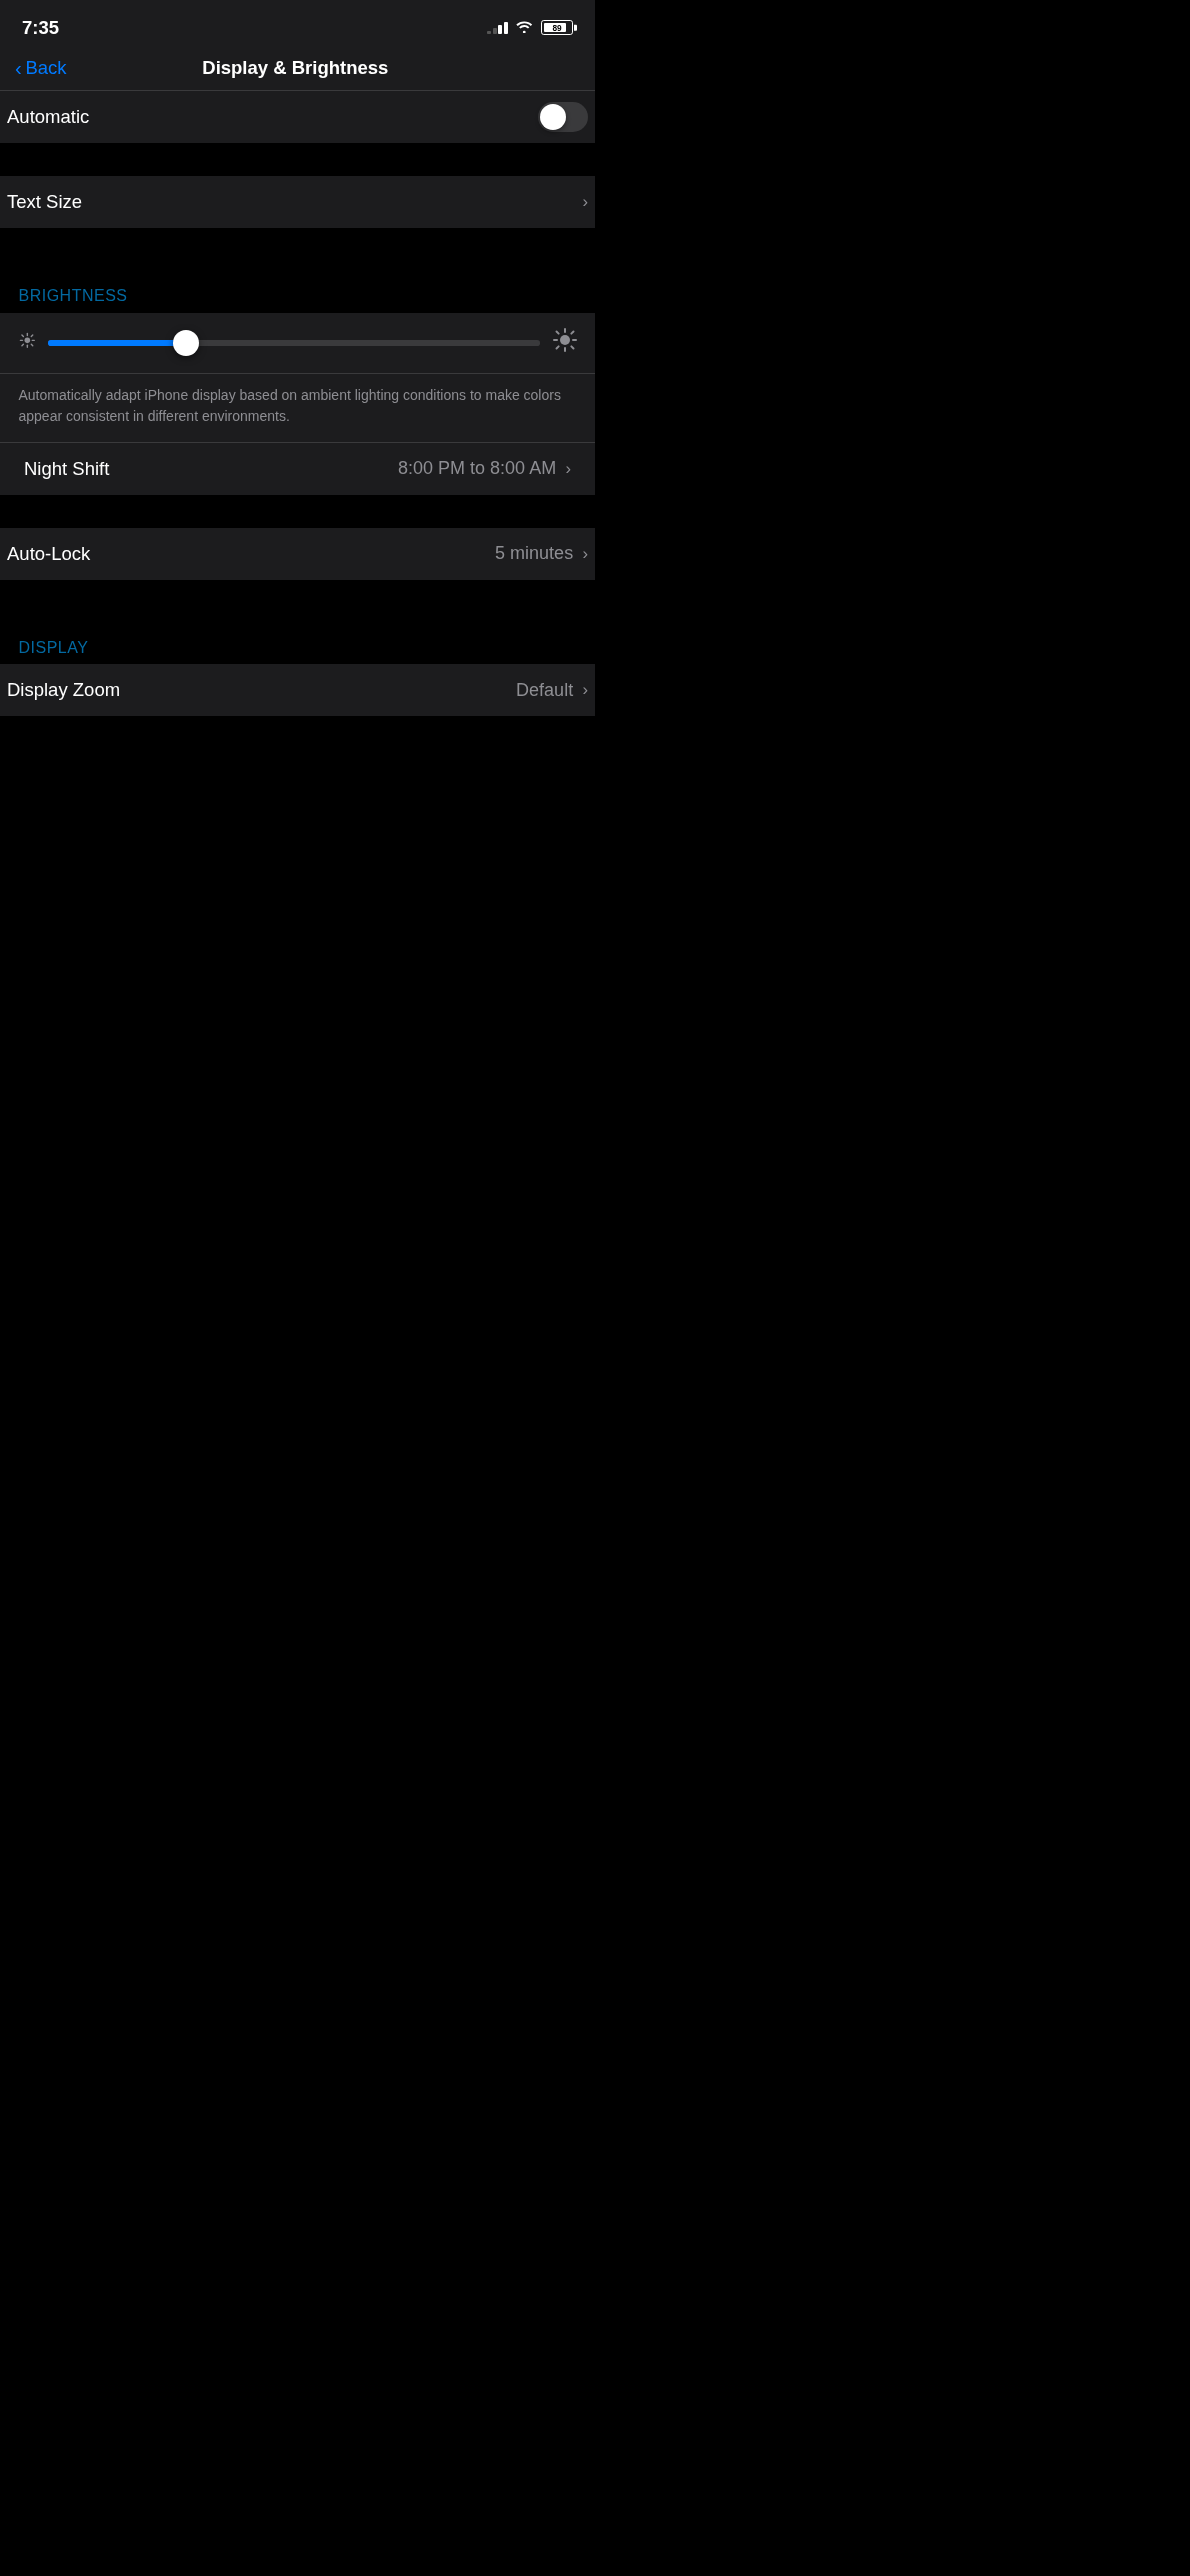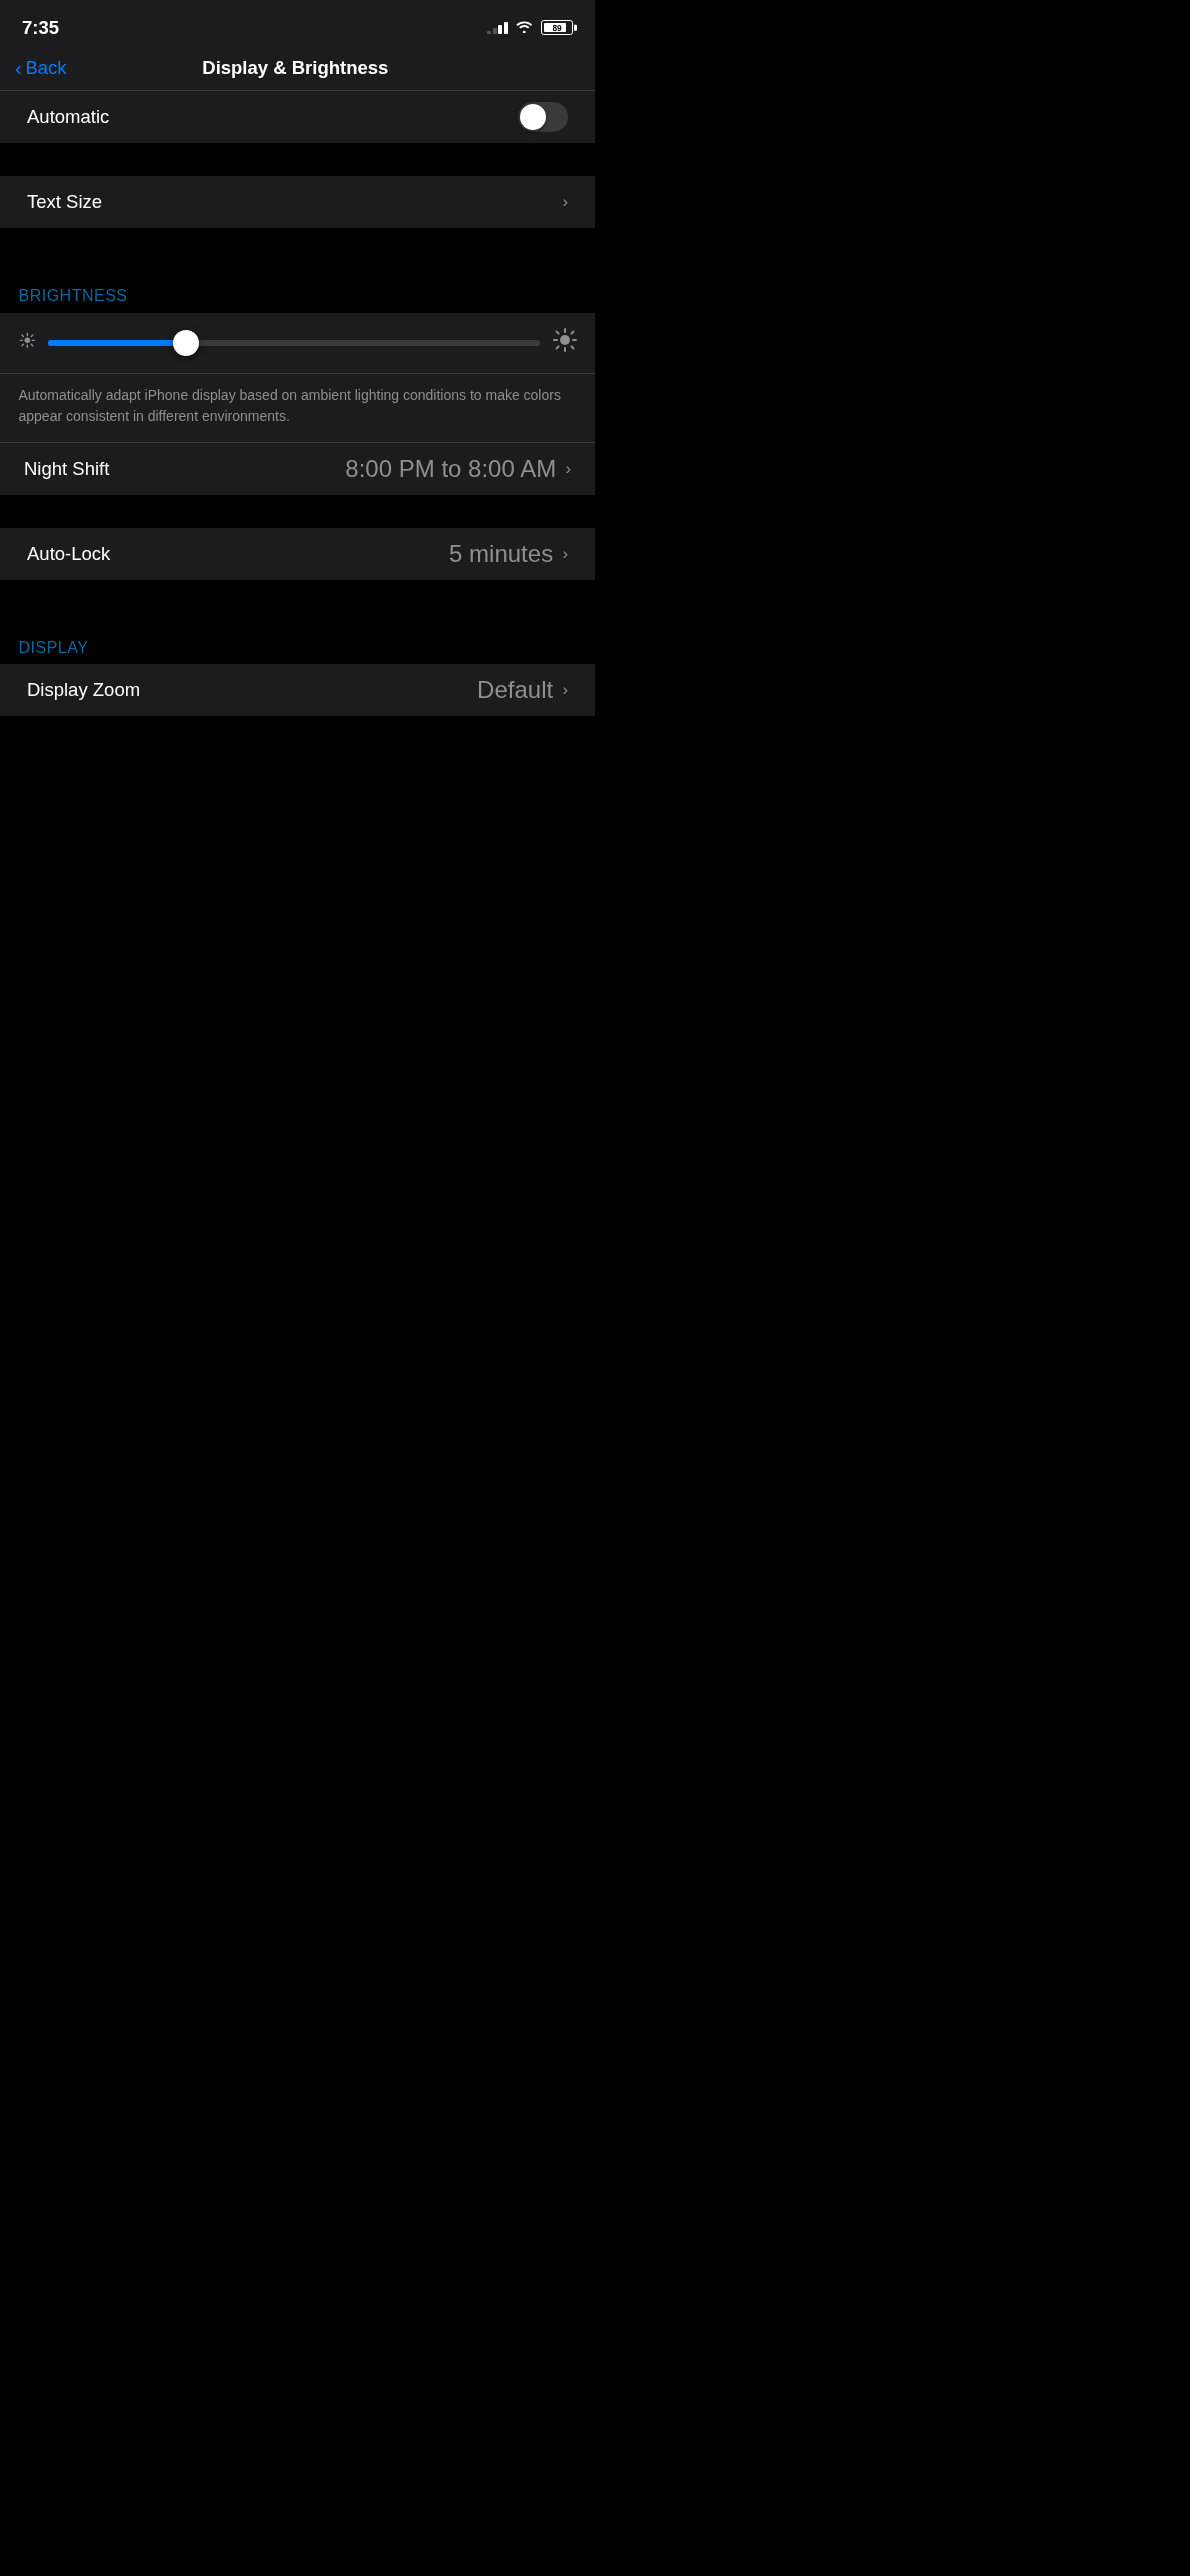"Automatic" .settings-row { padding: 0 27px -> 0 7px }
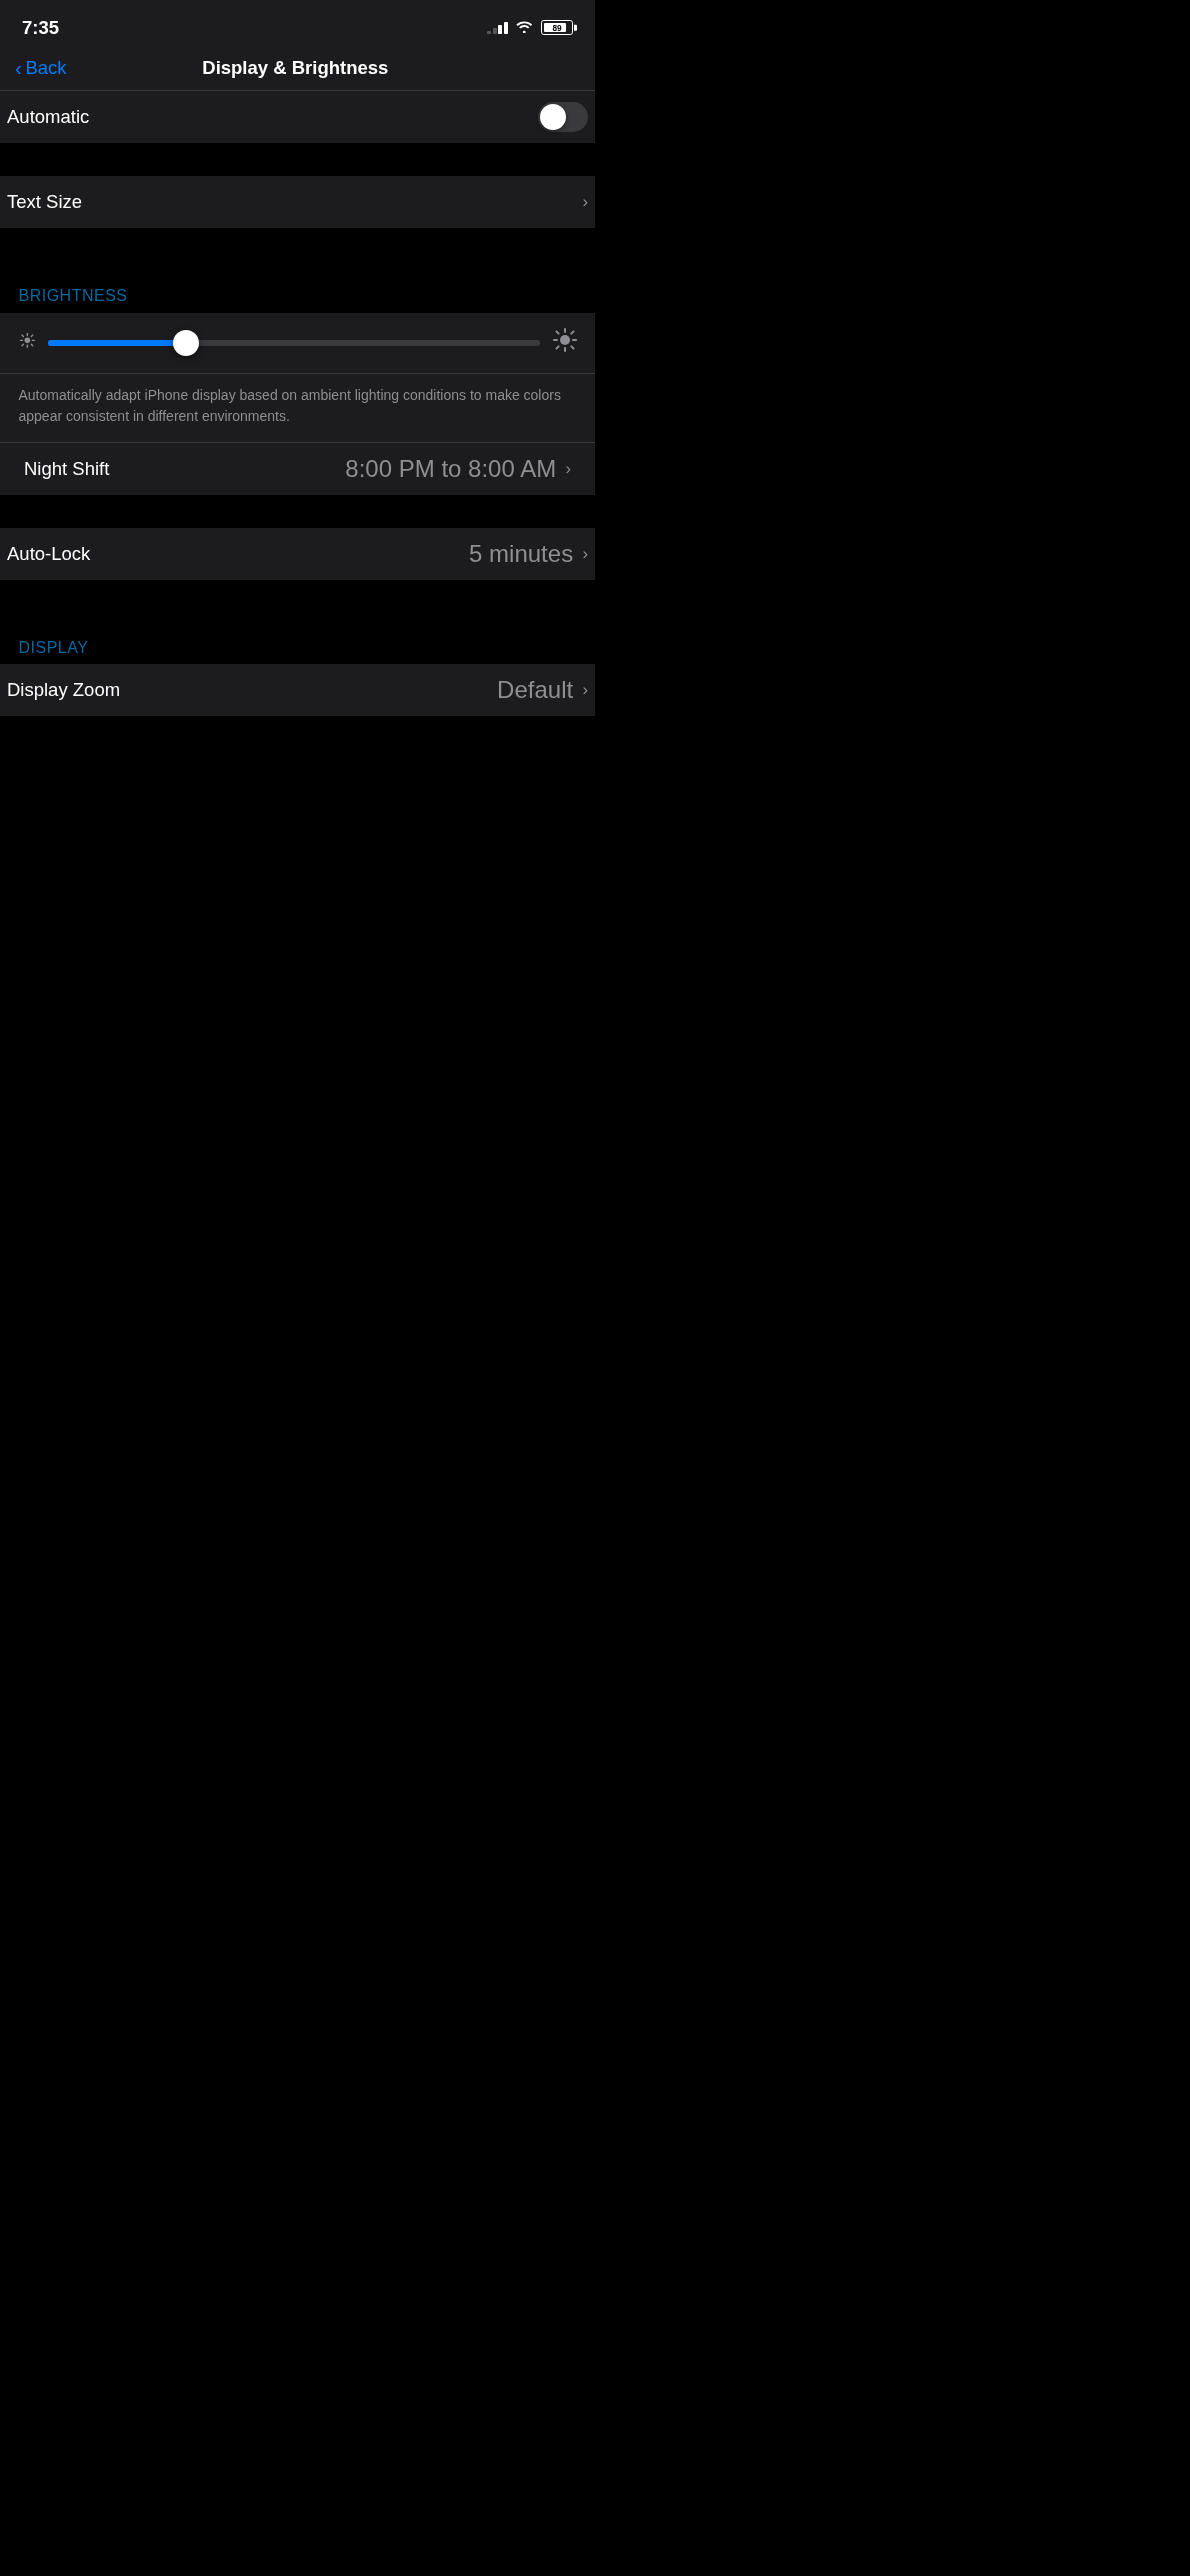"8:00 PM to 8:00 AM" .row-value { font-size: 24px -> 18px }
